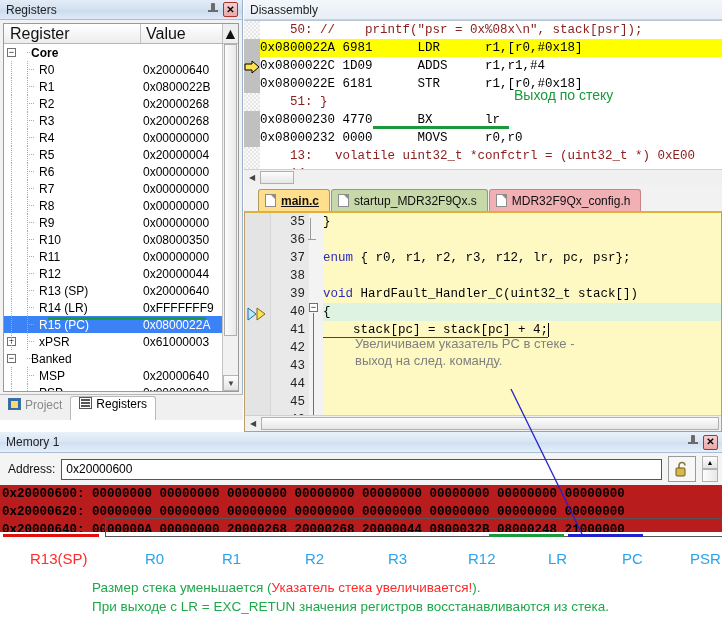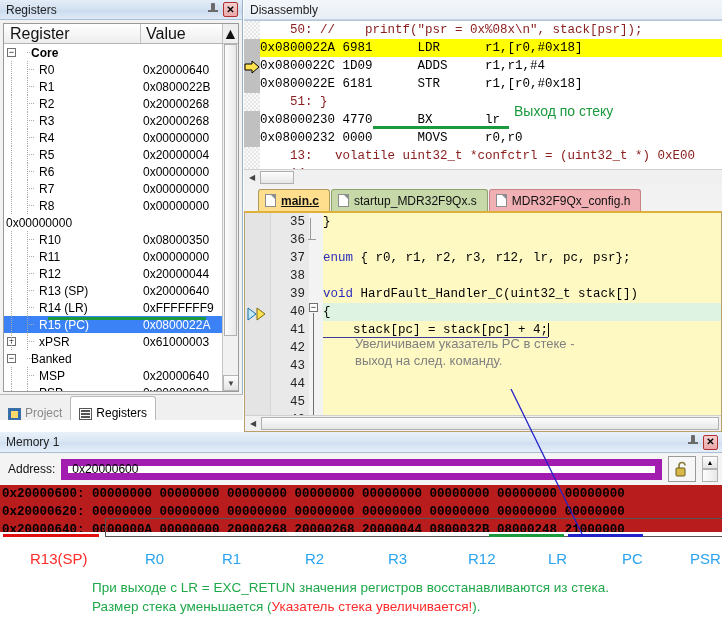"Выход по стеку" div.annot-green { top: 82px -> 66px }
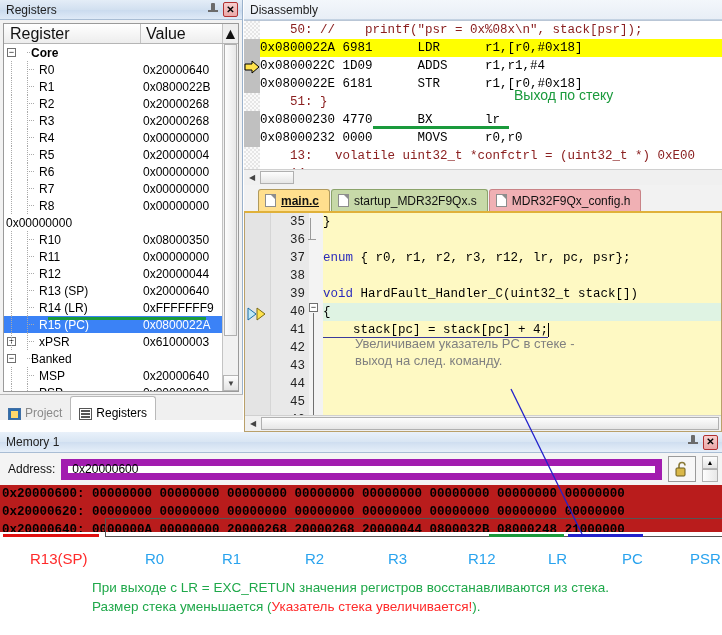"R9" div.name { html: none -> <div> <div></div> <div></div> <span>R9</span> </div> }
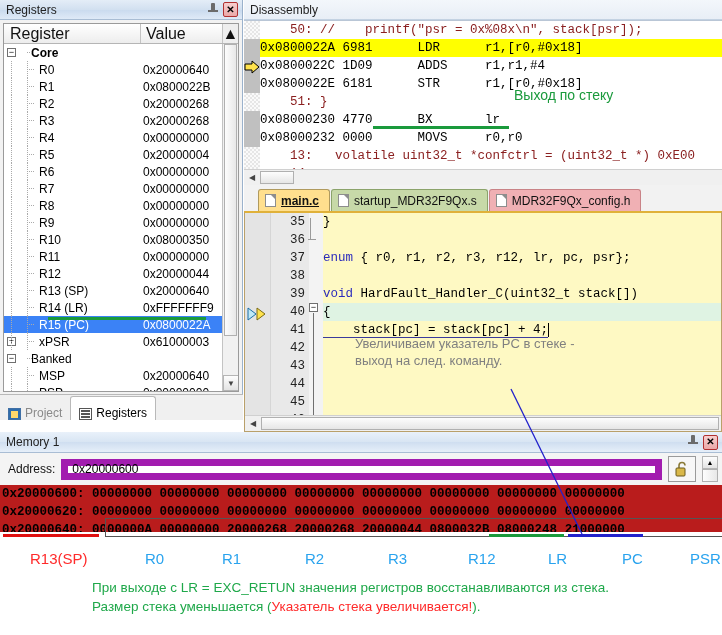"Project" .btab { align-items: flex-end -> flex-start }
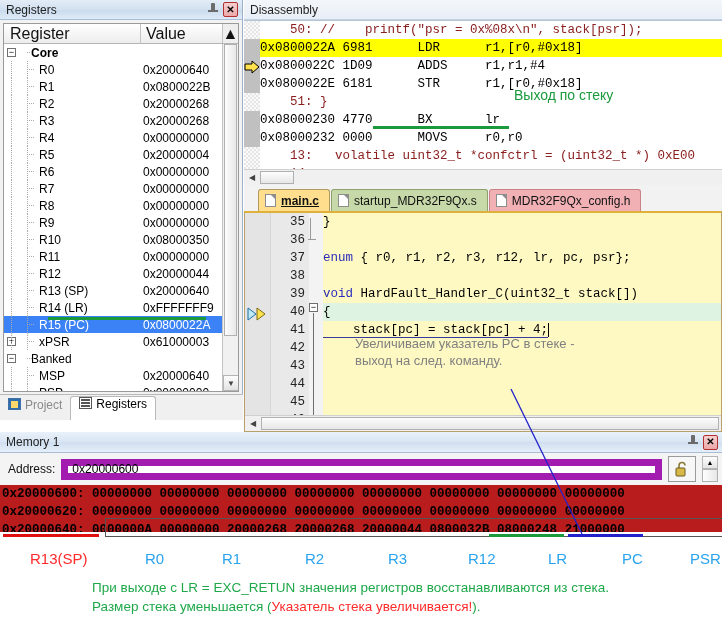"0x20000600" #addr-input { border: 7px solid #a21caf -> 1px solid #a21caf }
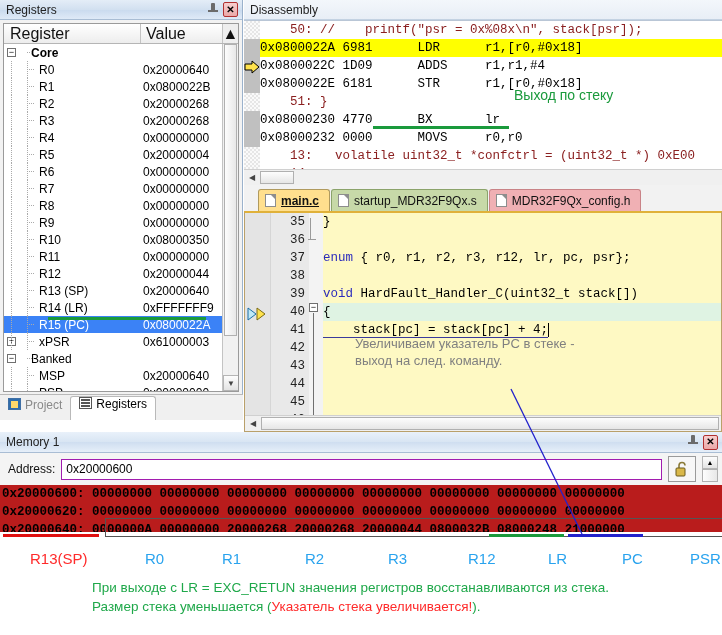"При выходе с LR =" div { order: before "Размер стека уменьшается (Указатель" -> after "Размер стека уменьшается (Указатель" }
